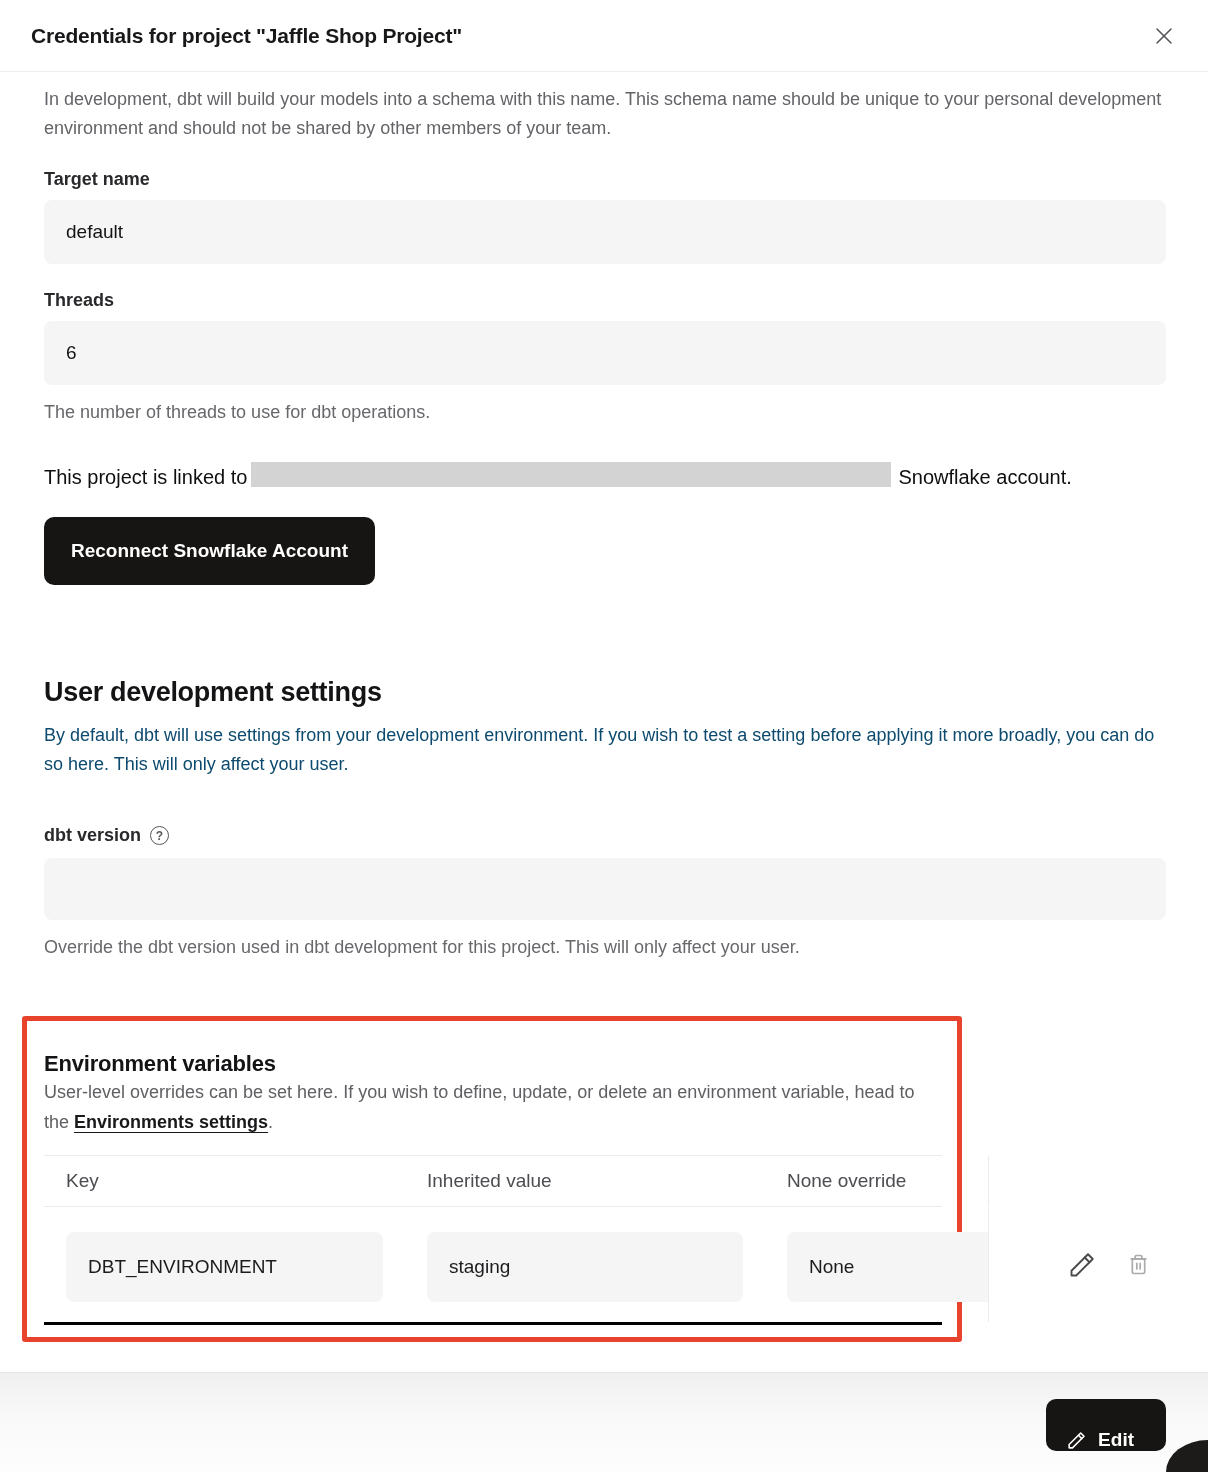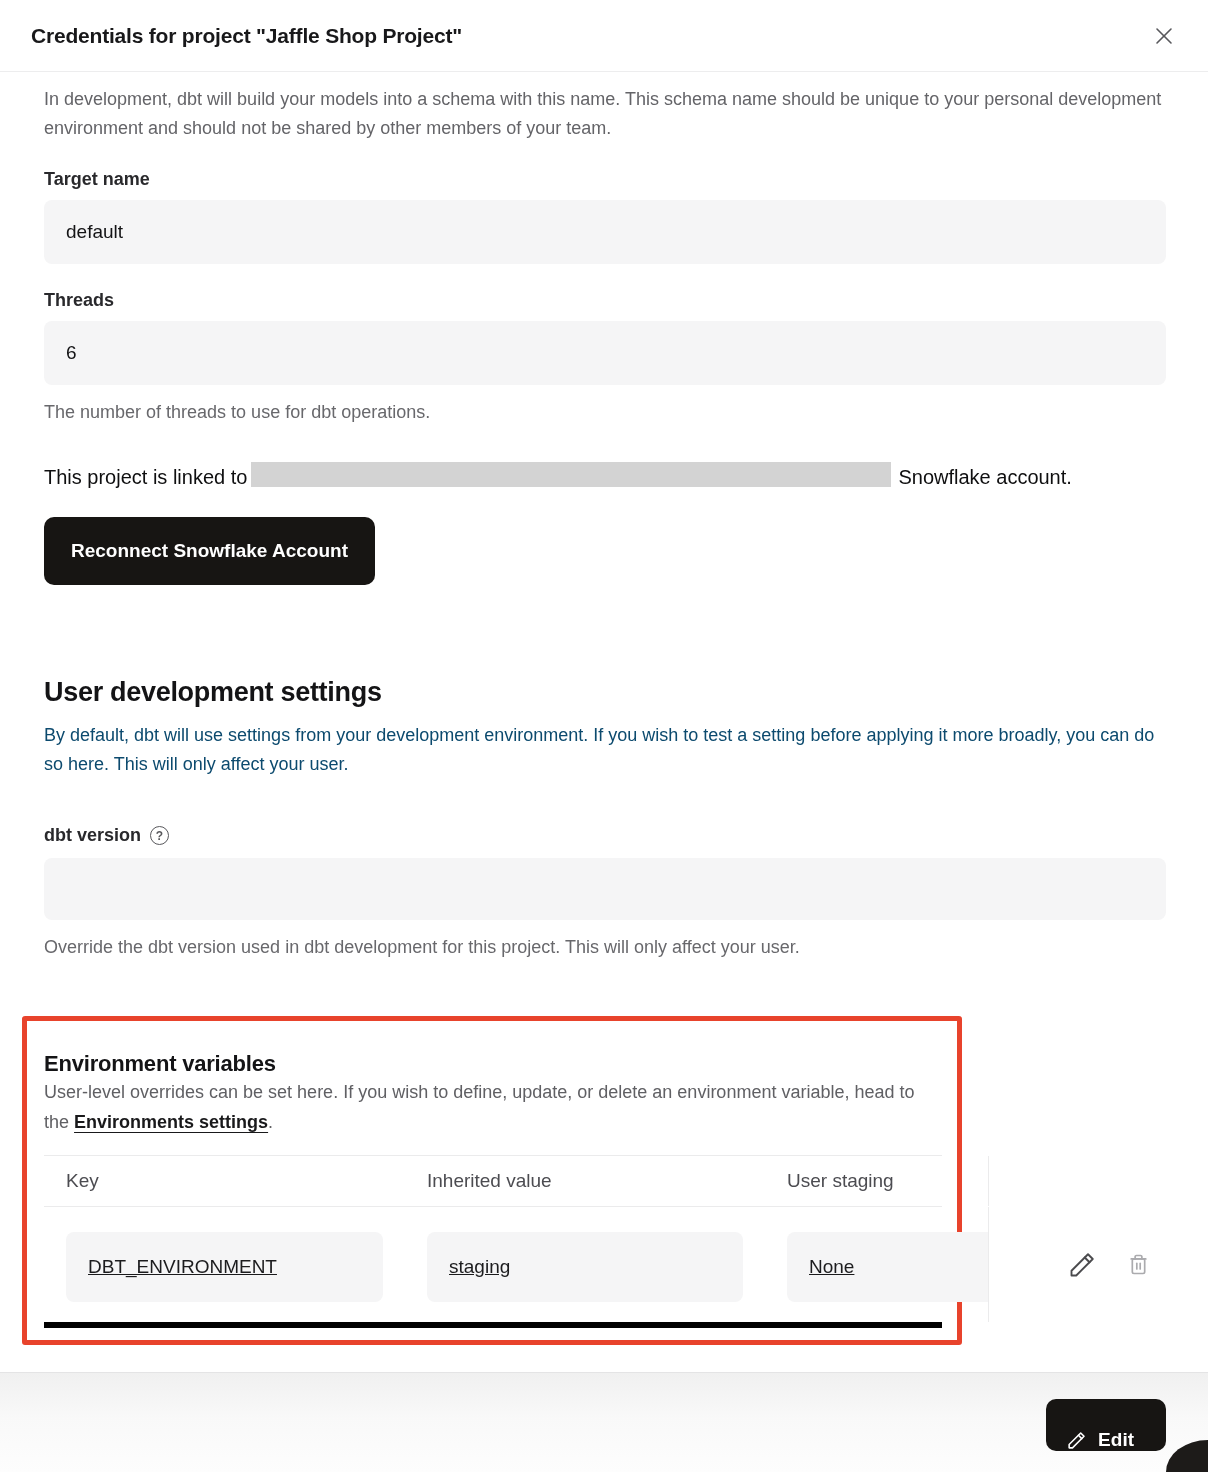"User staging" div.th { text: User staging -> None override }
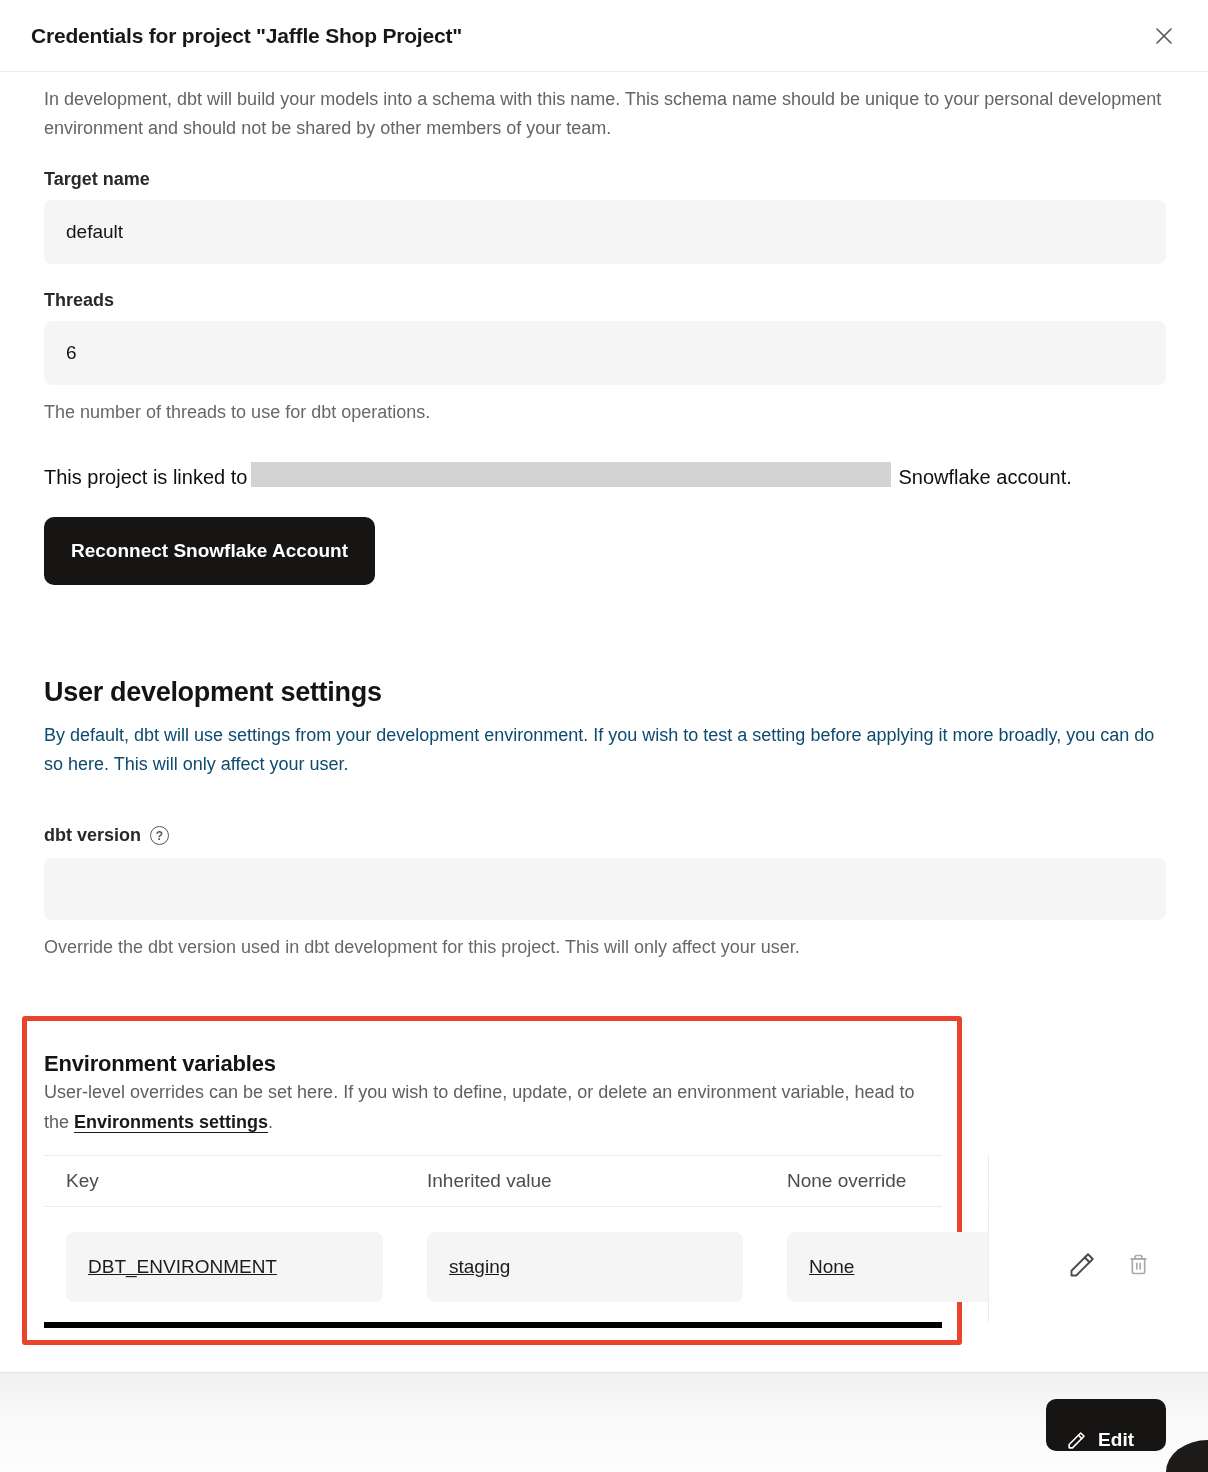"DBT_ENVIRONMENT" .t-row { border-bottom: 6px solid #000000 -> 3px solid #000000; text-decoration: underline -> none }
